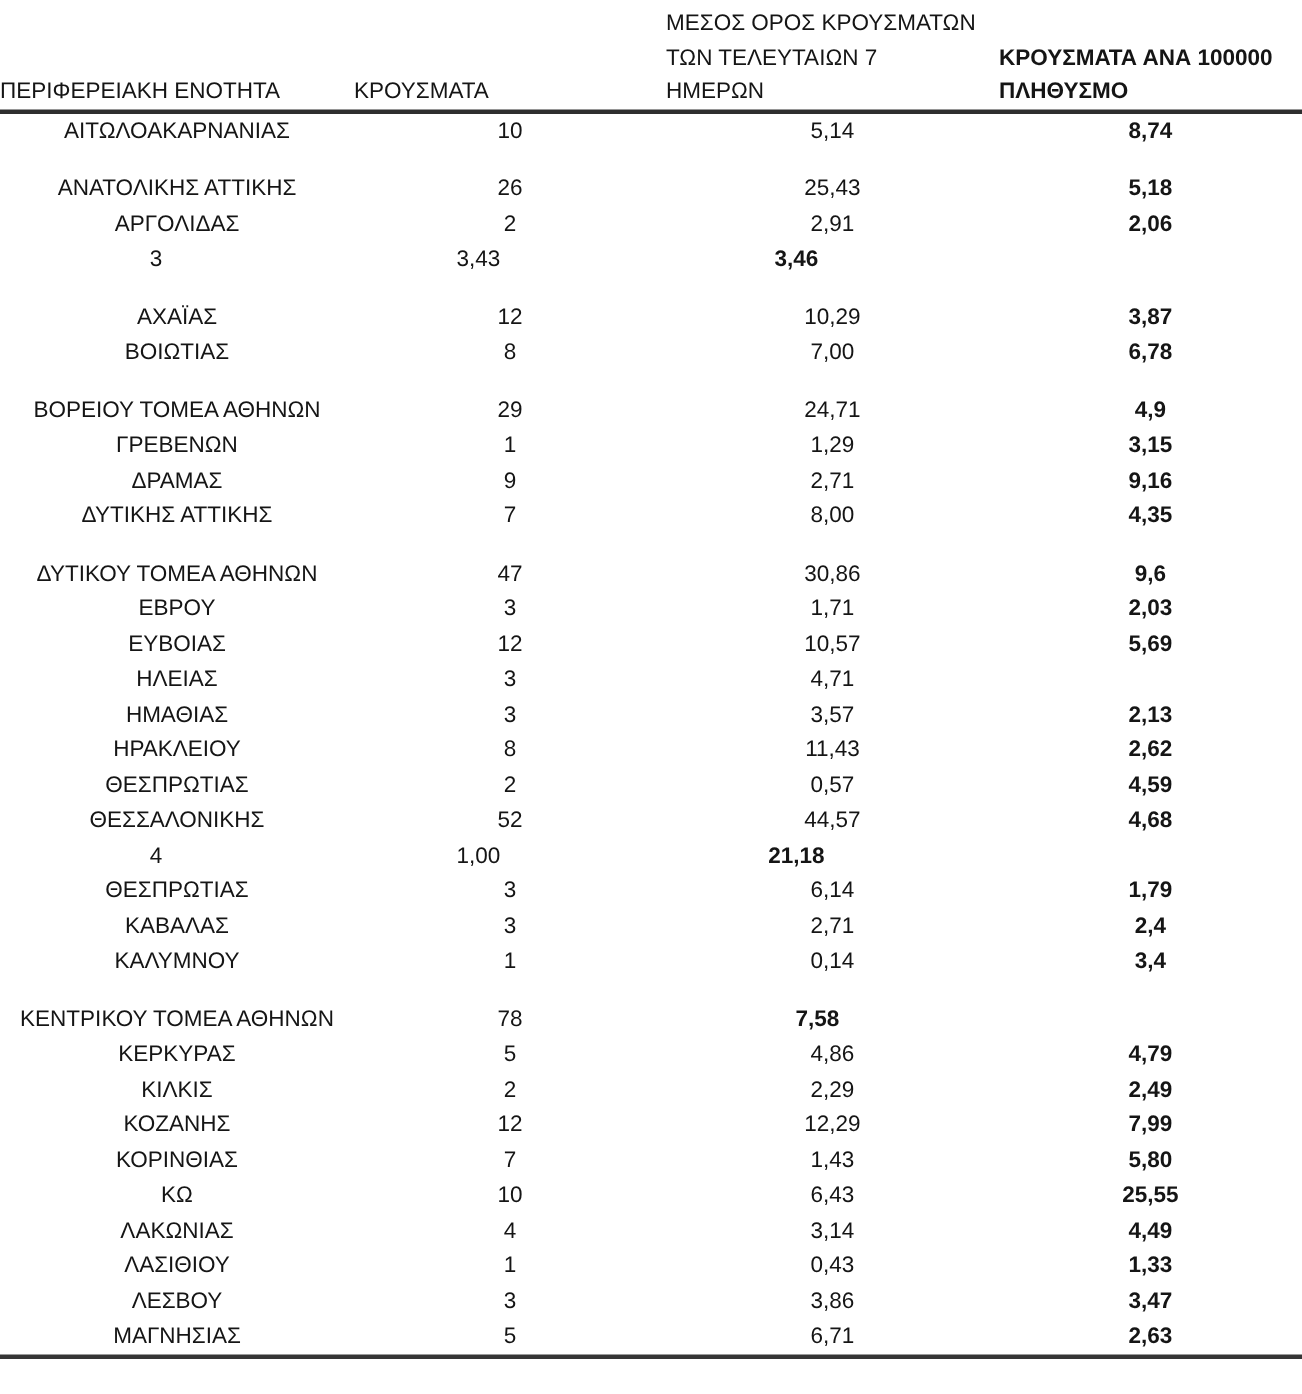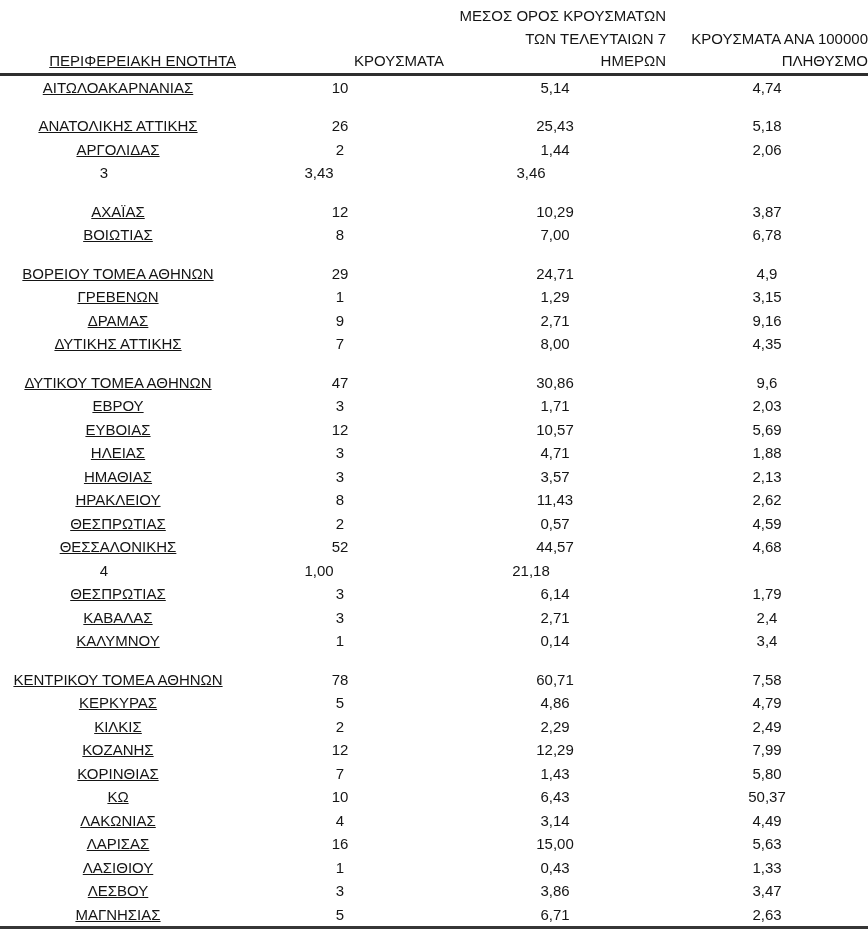"ΜΕΣΟΣ ΟΡΟΣ ΚΡΟΥΣΜΑΤΩΝ" .th { text-align: right -> left }
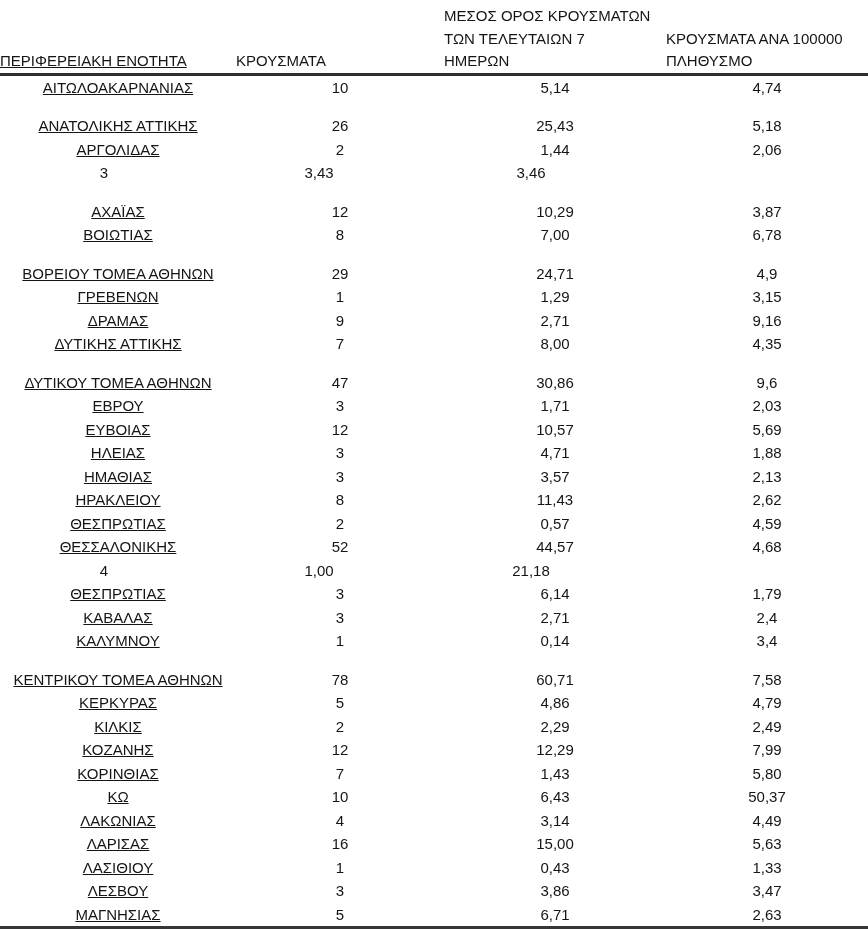"ΚΡΟΥΣΜΑΤΑ ΑΝΑ 100000" .c3 { font-weight: none -> bold }
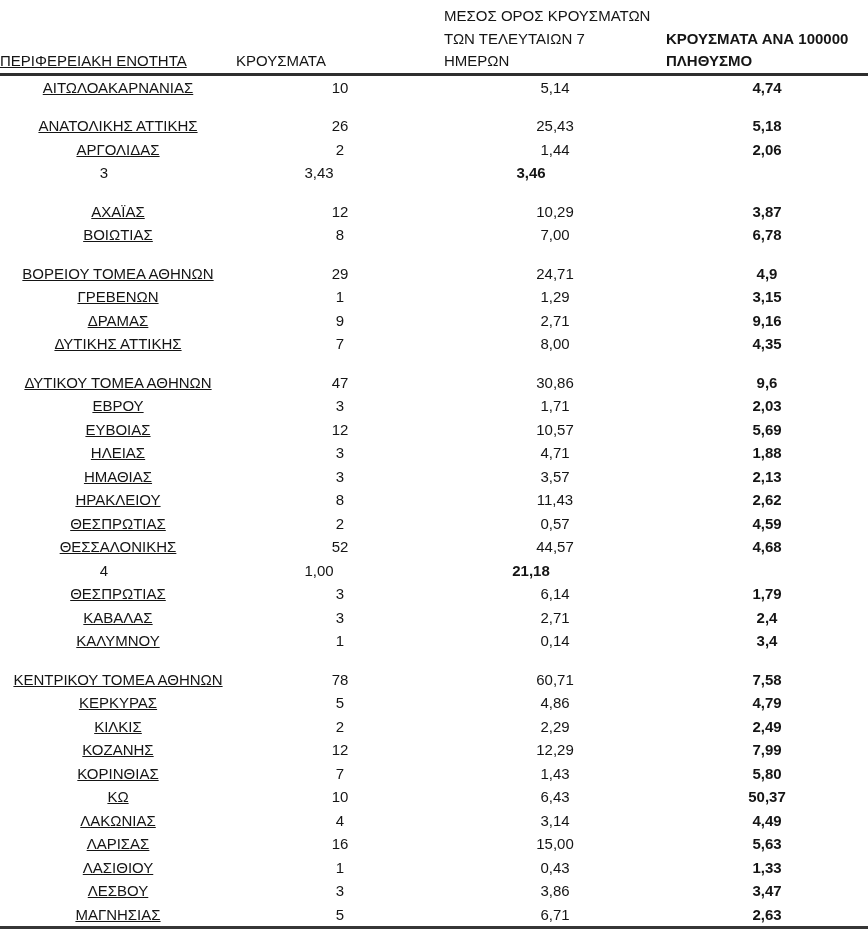"ΠΕΡΙΦΕΡΕΙΑΚΗ ΕΝΟΤΗΤΑ" .c0 { text-decoration: underline -> none }
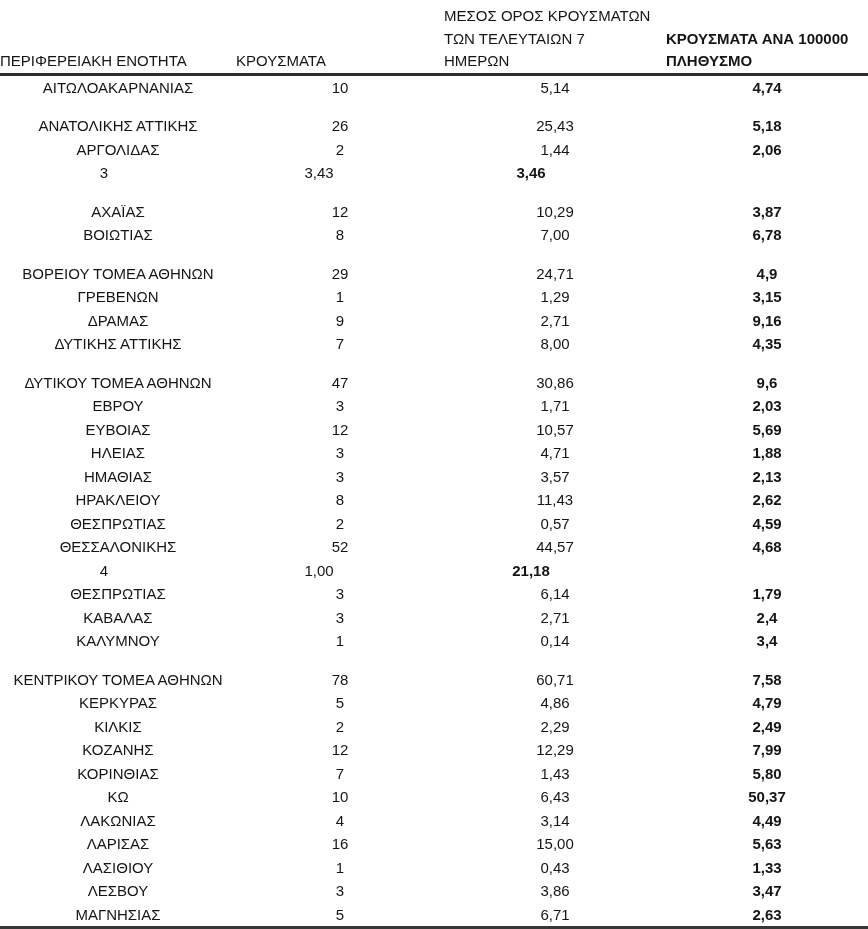"4,74" div.td { text: 4,74 -> 8,74 }
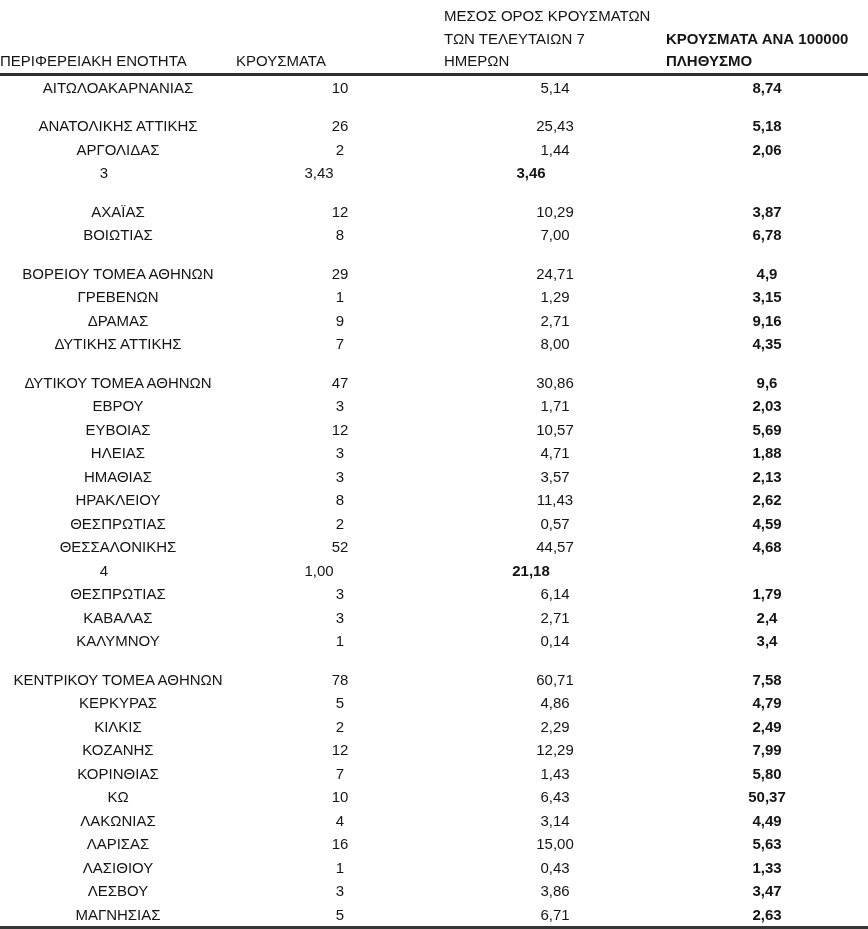"1,44" div.td { text: 1,44 -> 2,91 }
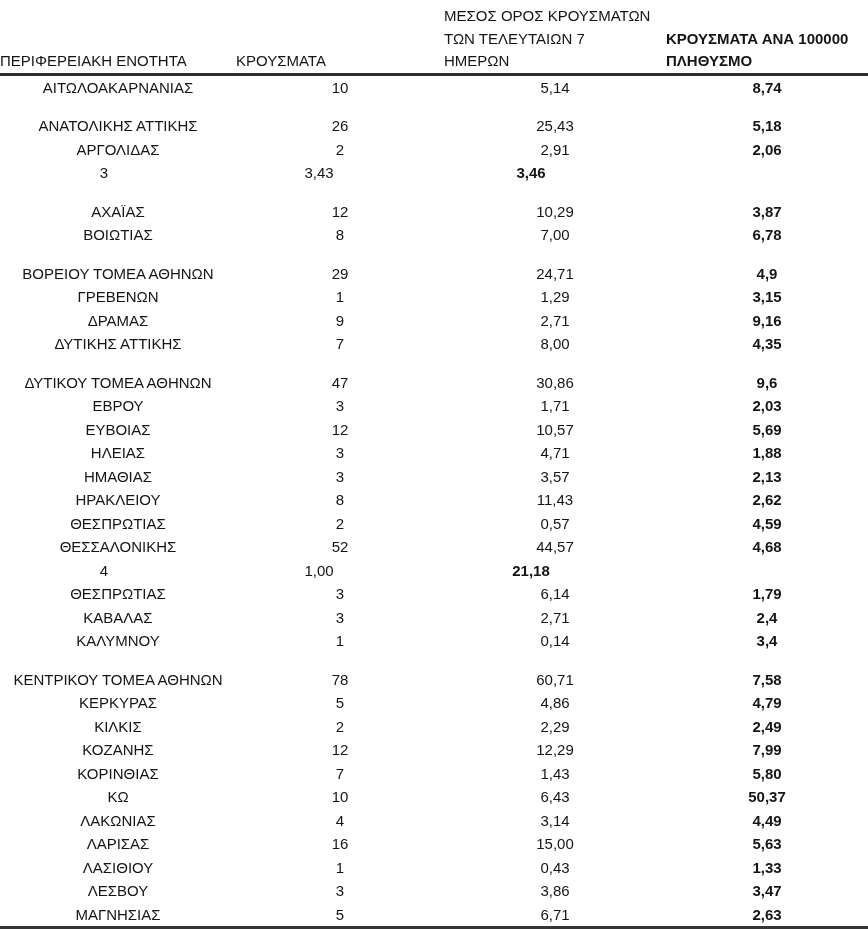"1,88" div.td { html: <div>1,88</div> -> none }
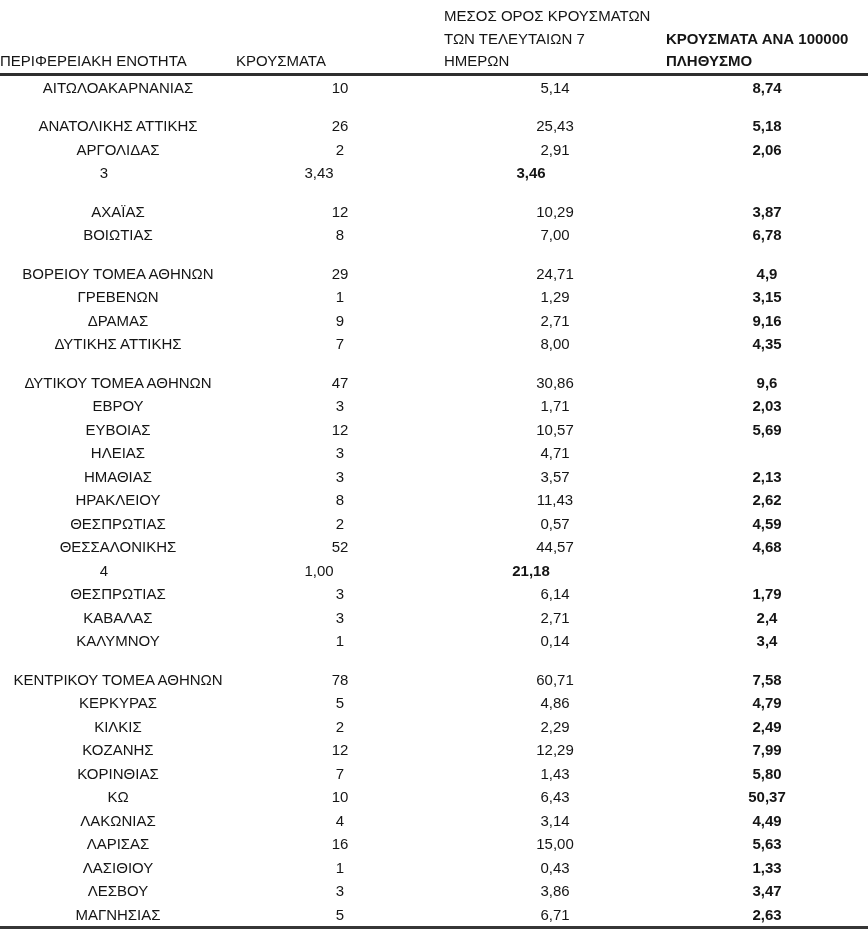"60,71" div.td { html: <div>60,71</div> -> none }
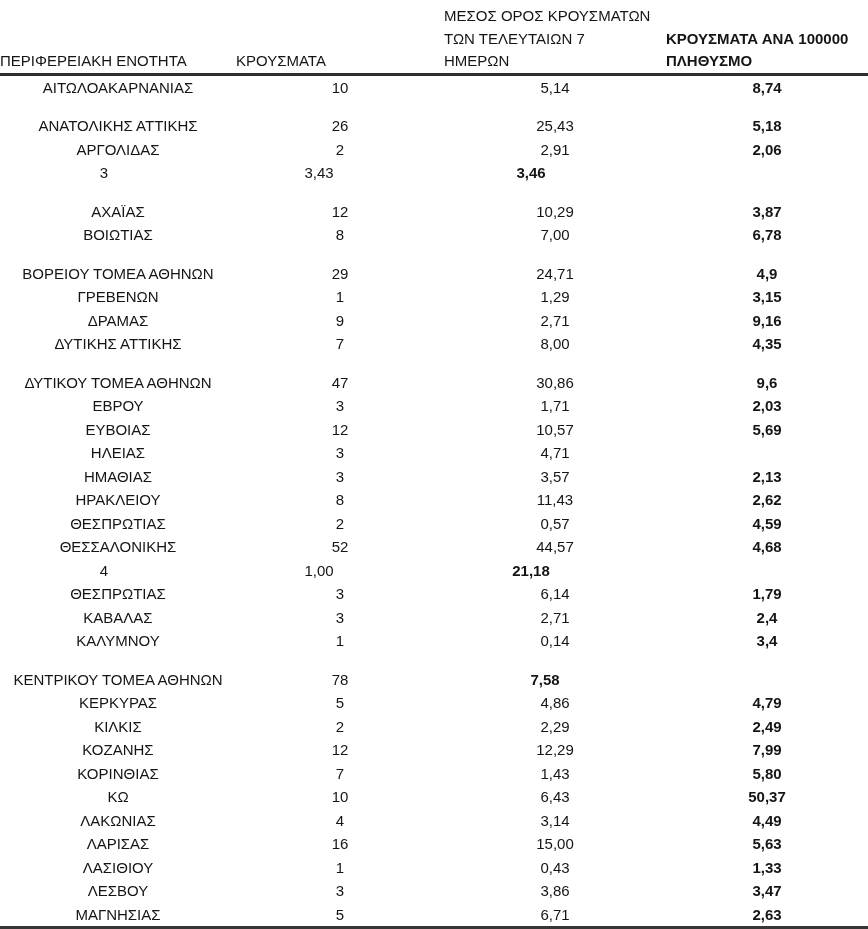"50,37" div.td { text: 50,37 -> 25,55 }
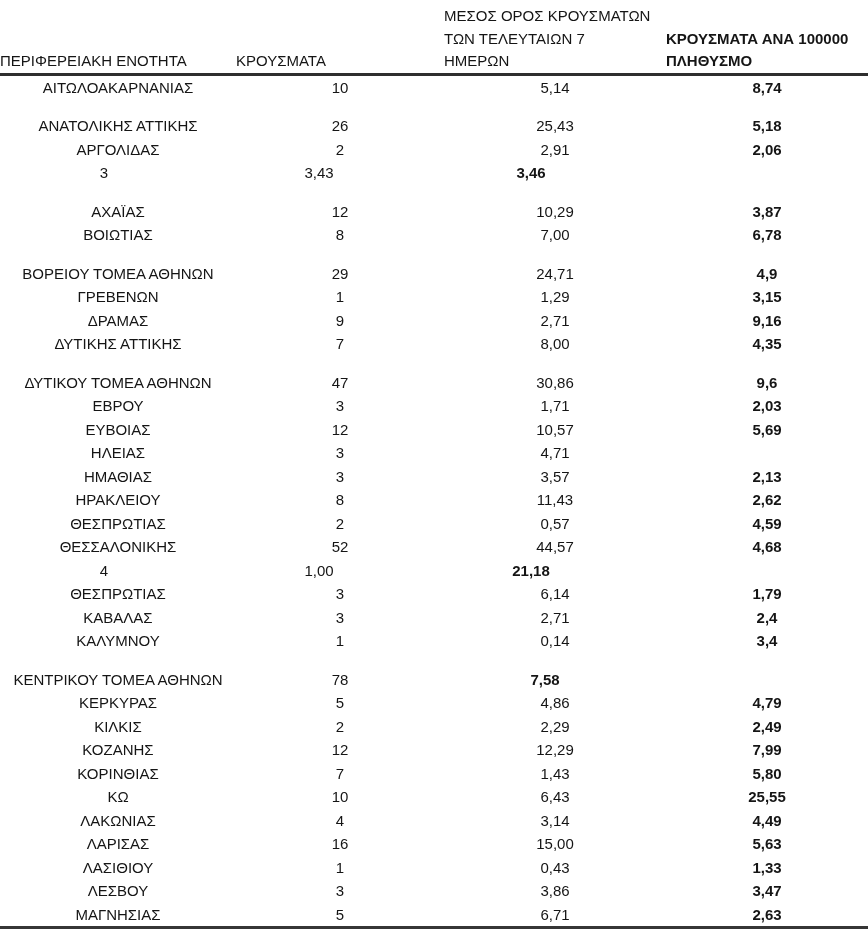"ΛΑΡΙΣΑΣ" div.tr { html: <div> <div>ΛΑΡΙΣΑΣ</div> <div>16</div> <div>15,00</div> <div>5,63</div> </div> -> none }
